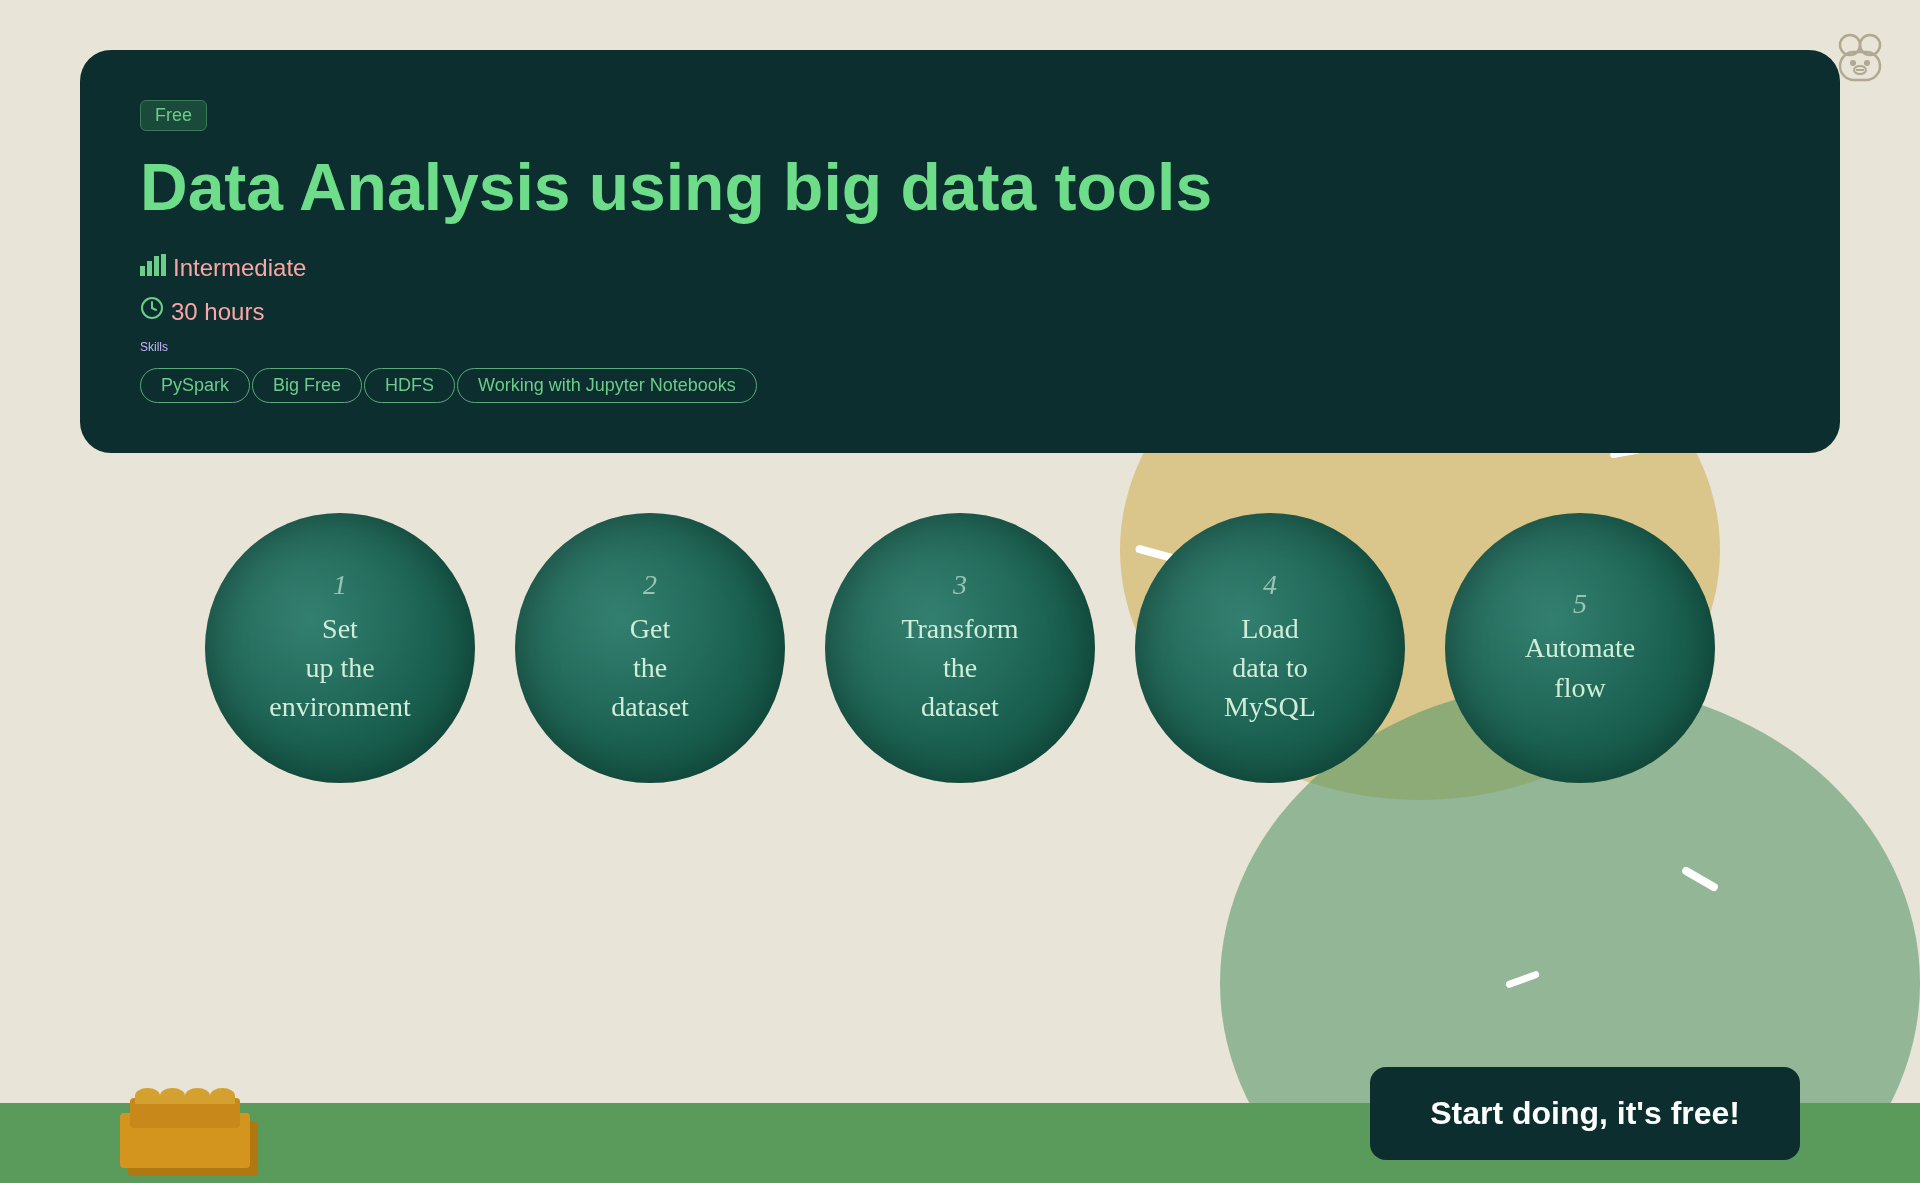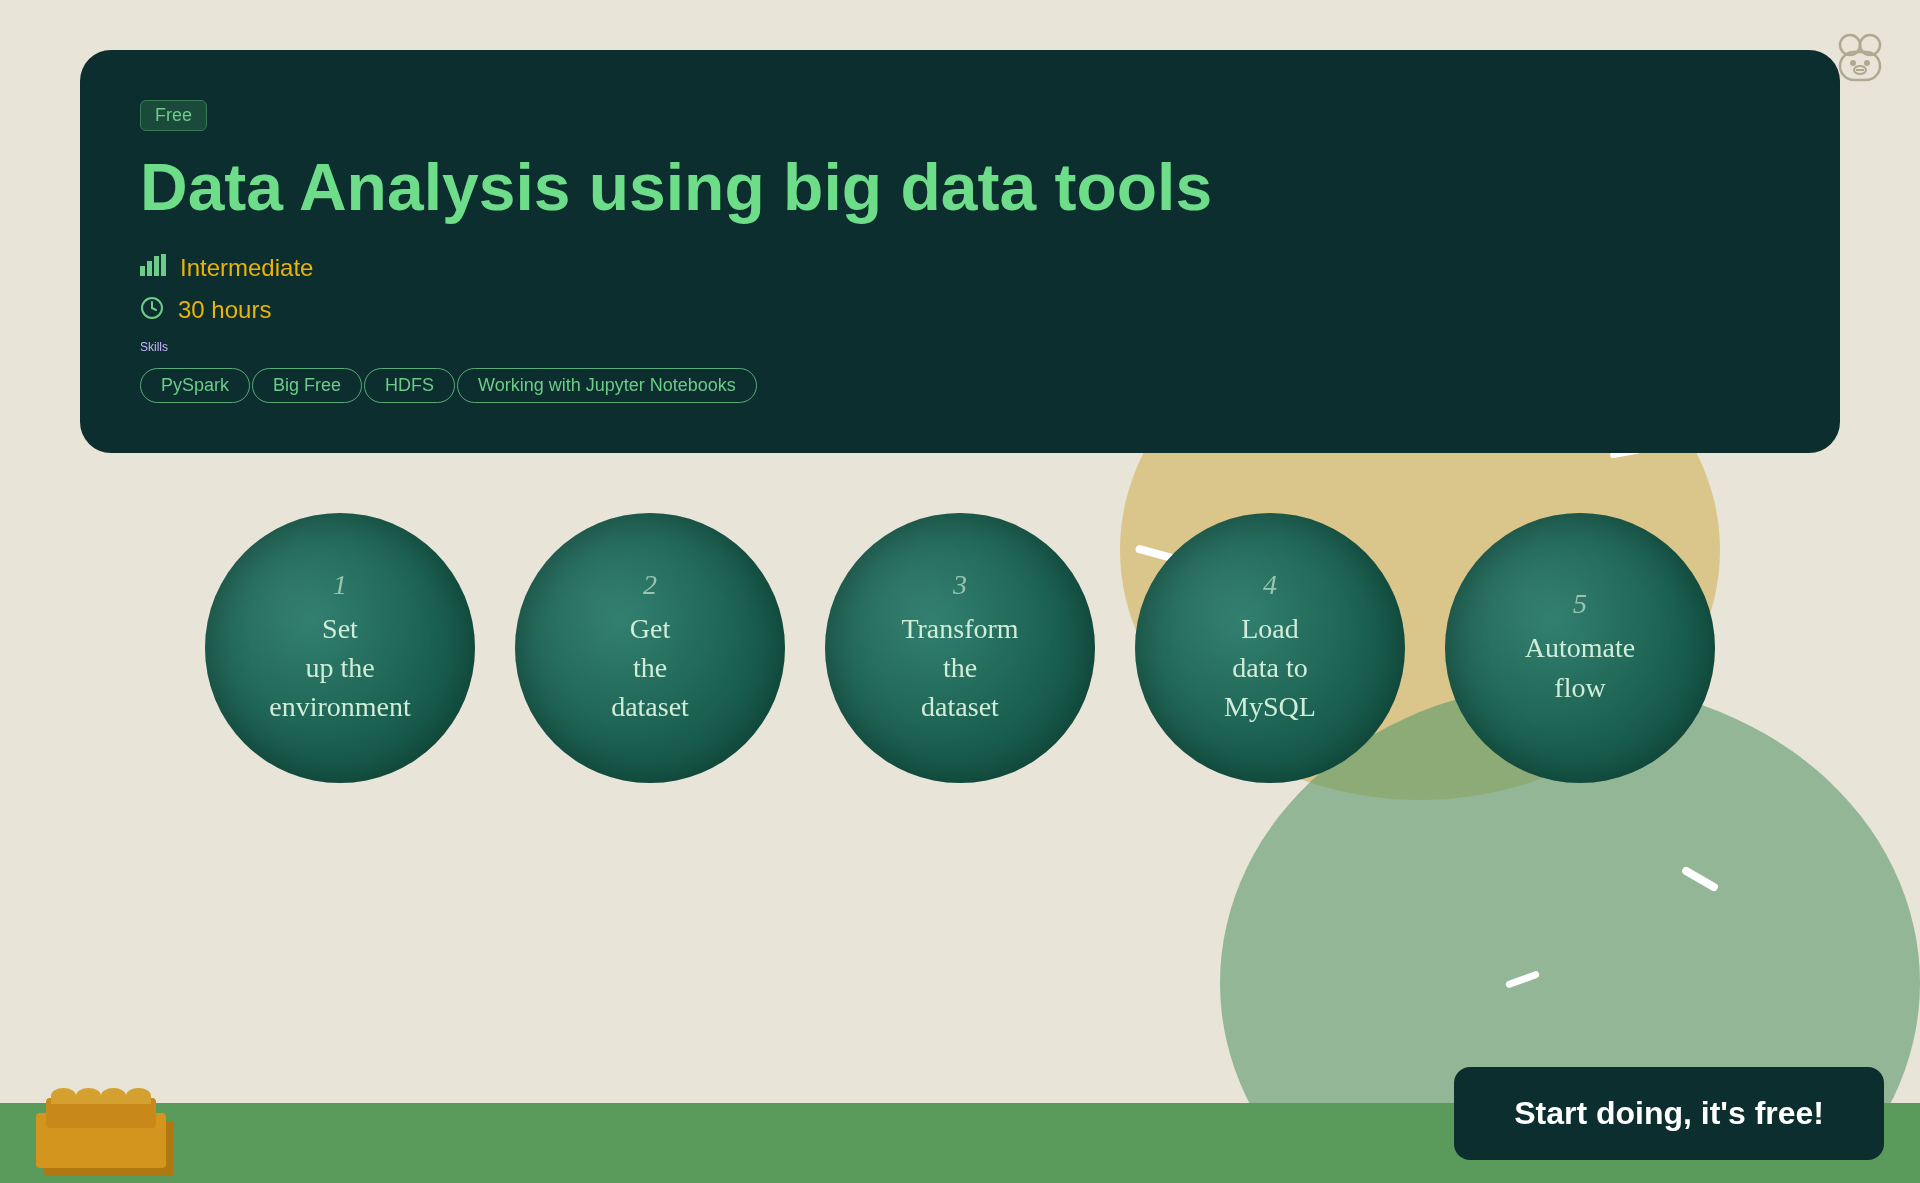"Intermediate" .meta-row { align-items: flex-start -> flex-end; color: #eab308 -> #fca5a5; gap: 14px -> 7px }
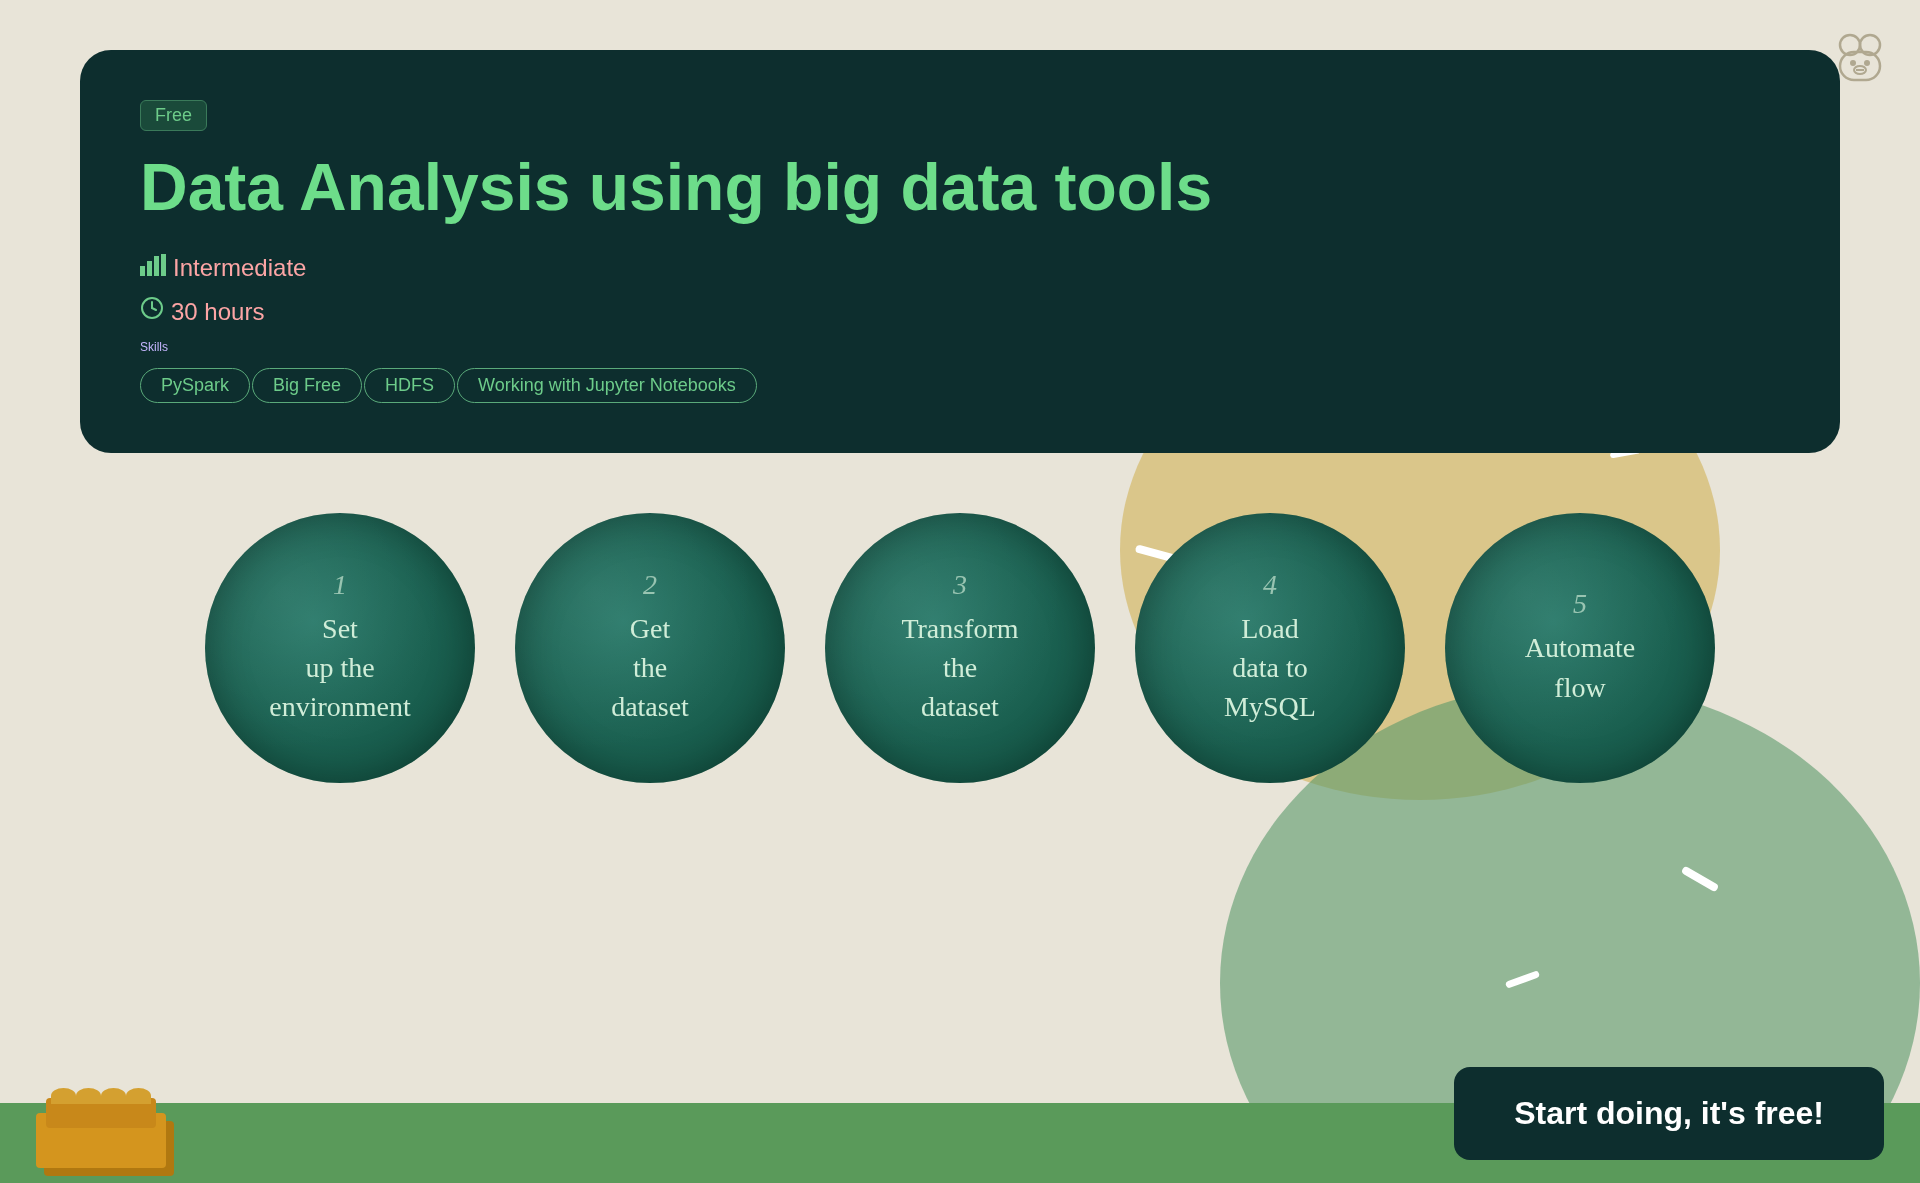"Start doing, it's free!" .bottom-section { padding: 0 36px -> 0 120px }
